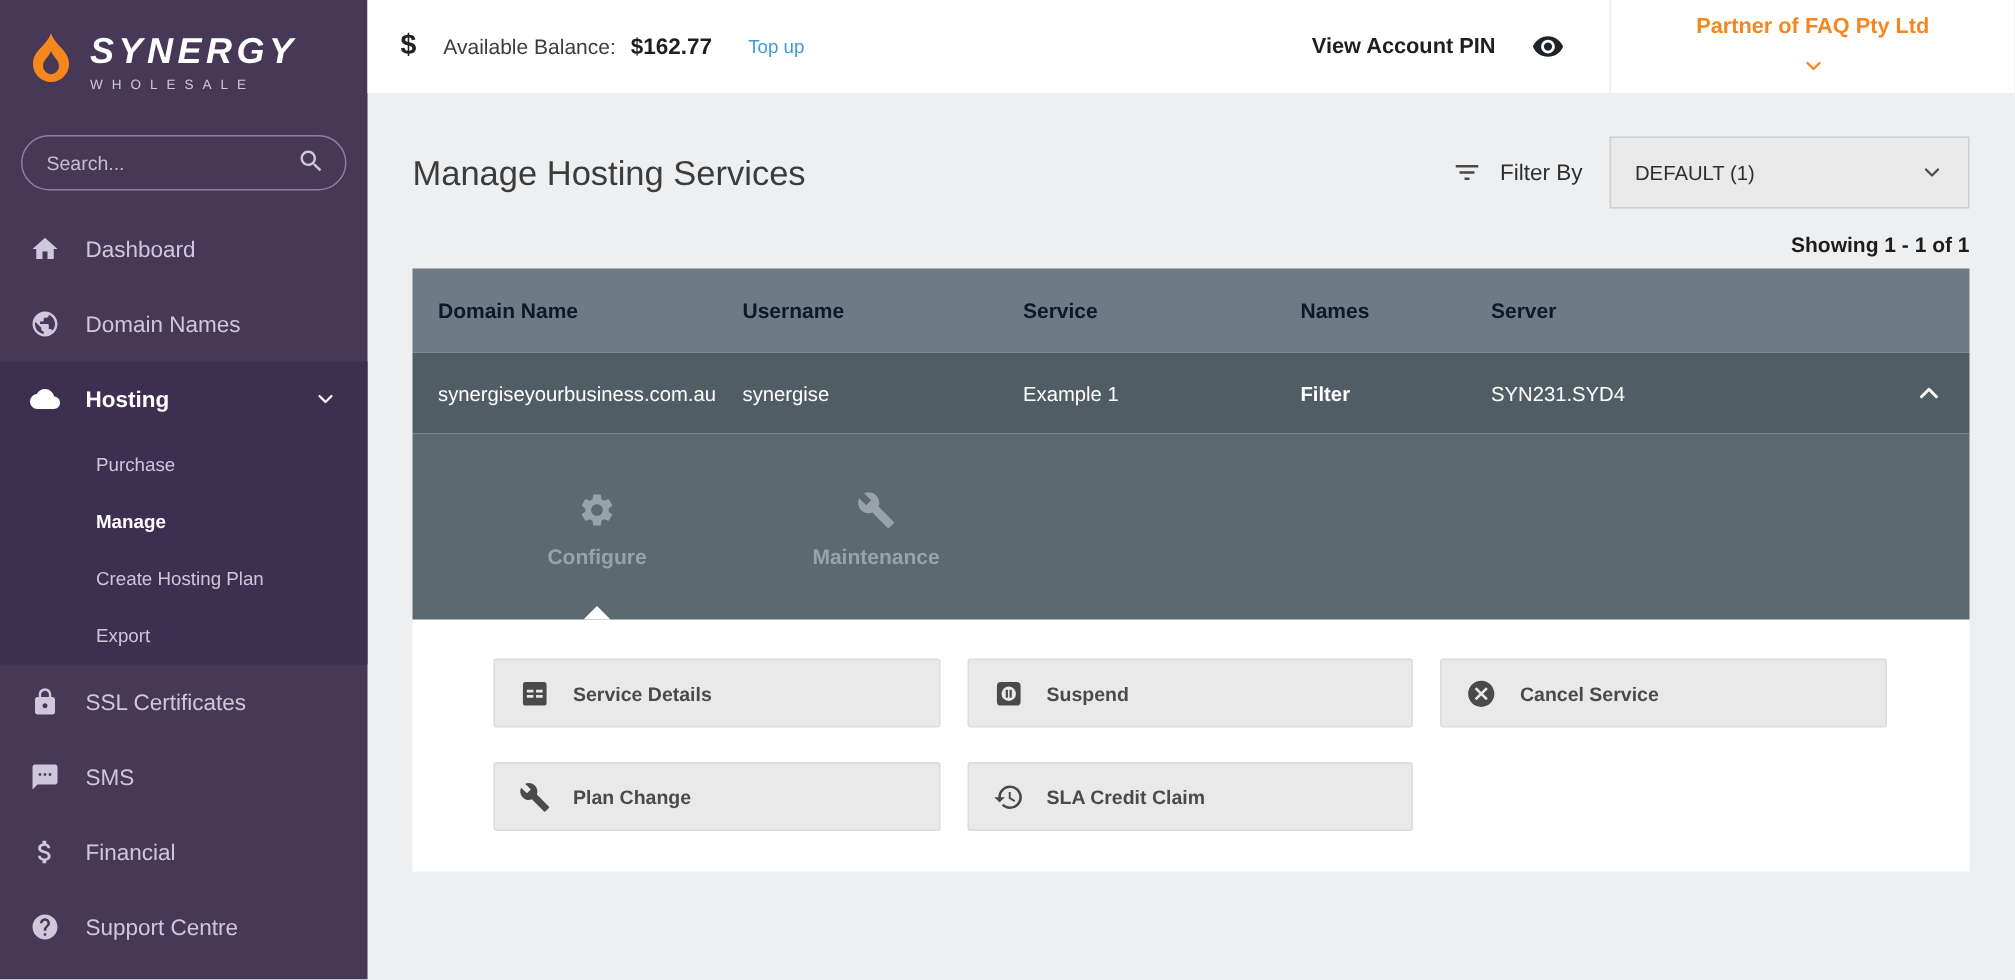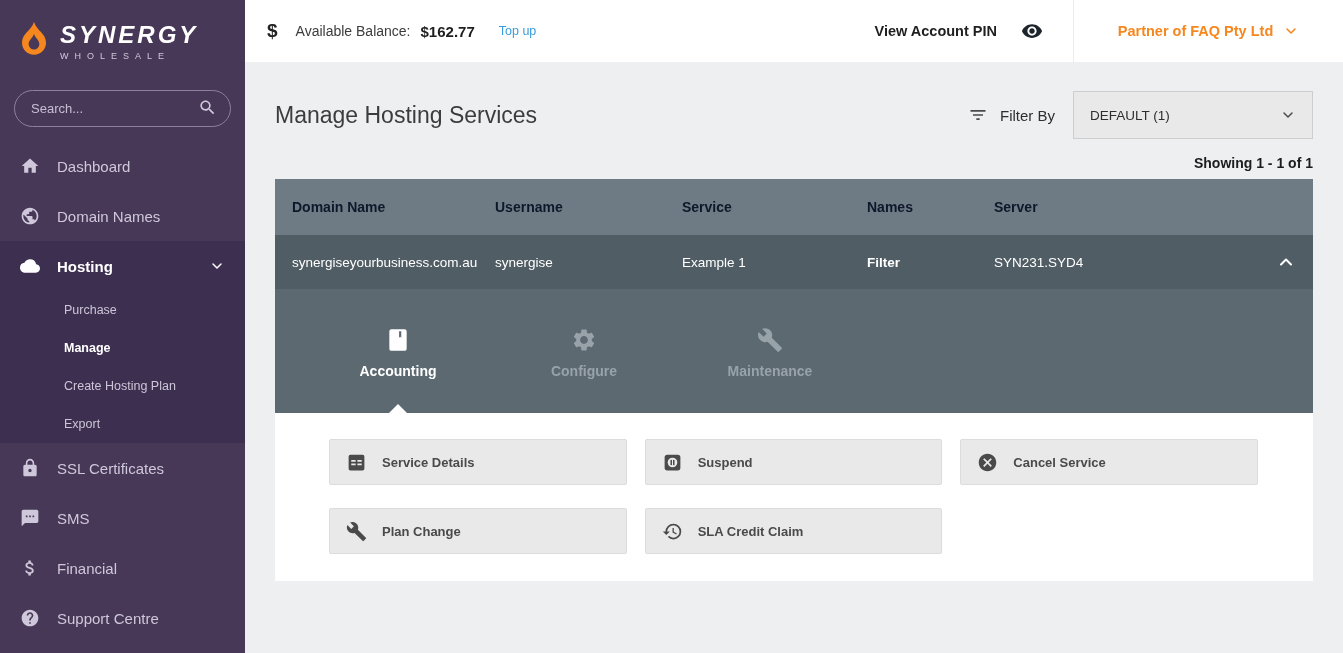"Partner of FAQ Pty Ltd" .partner { flex-direction: none -> column }
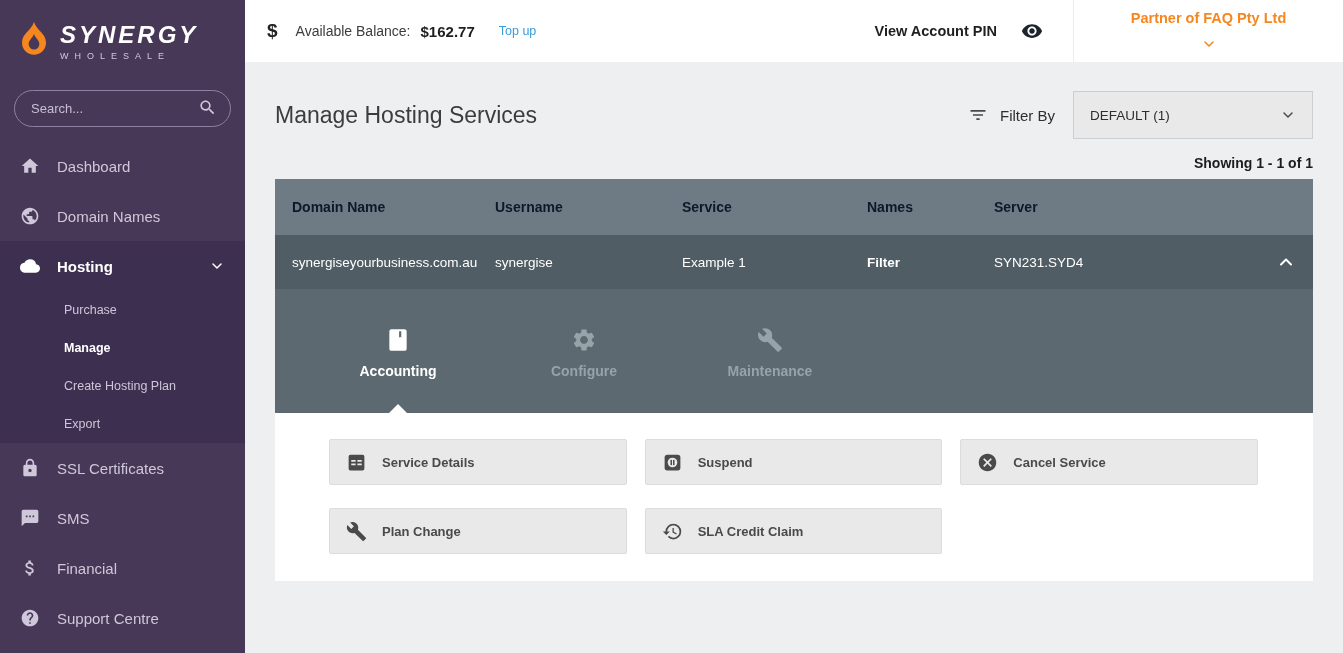"Accounting" div.tab { html: <div> <svg> <path></path> </svg> <span>Accounting</span> </div> -> none }
